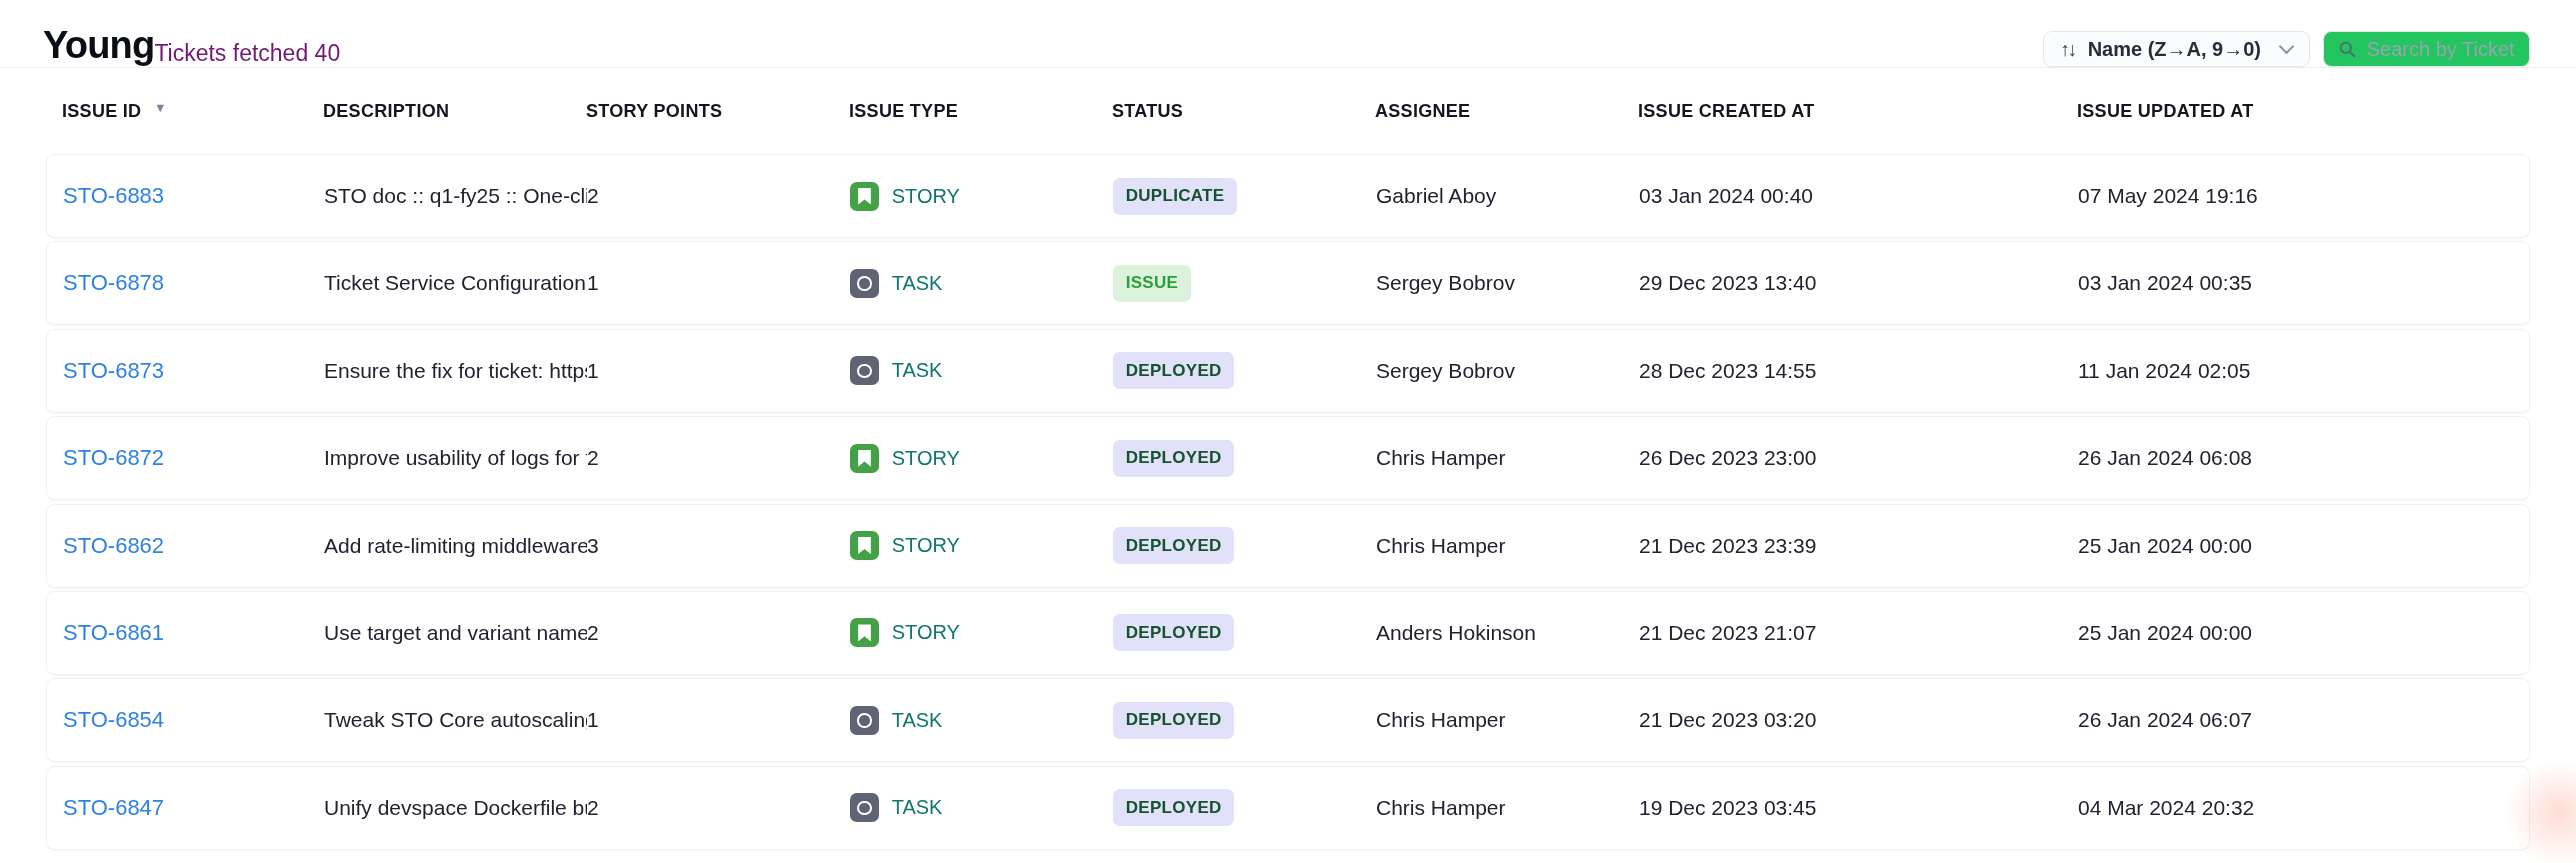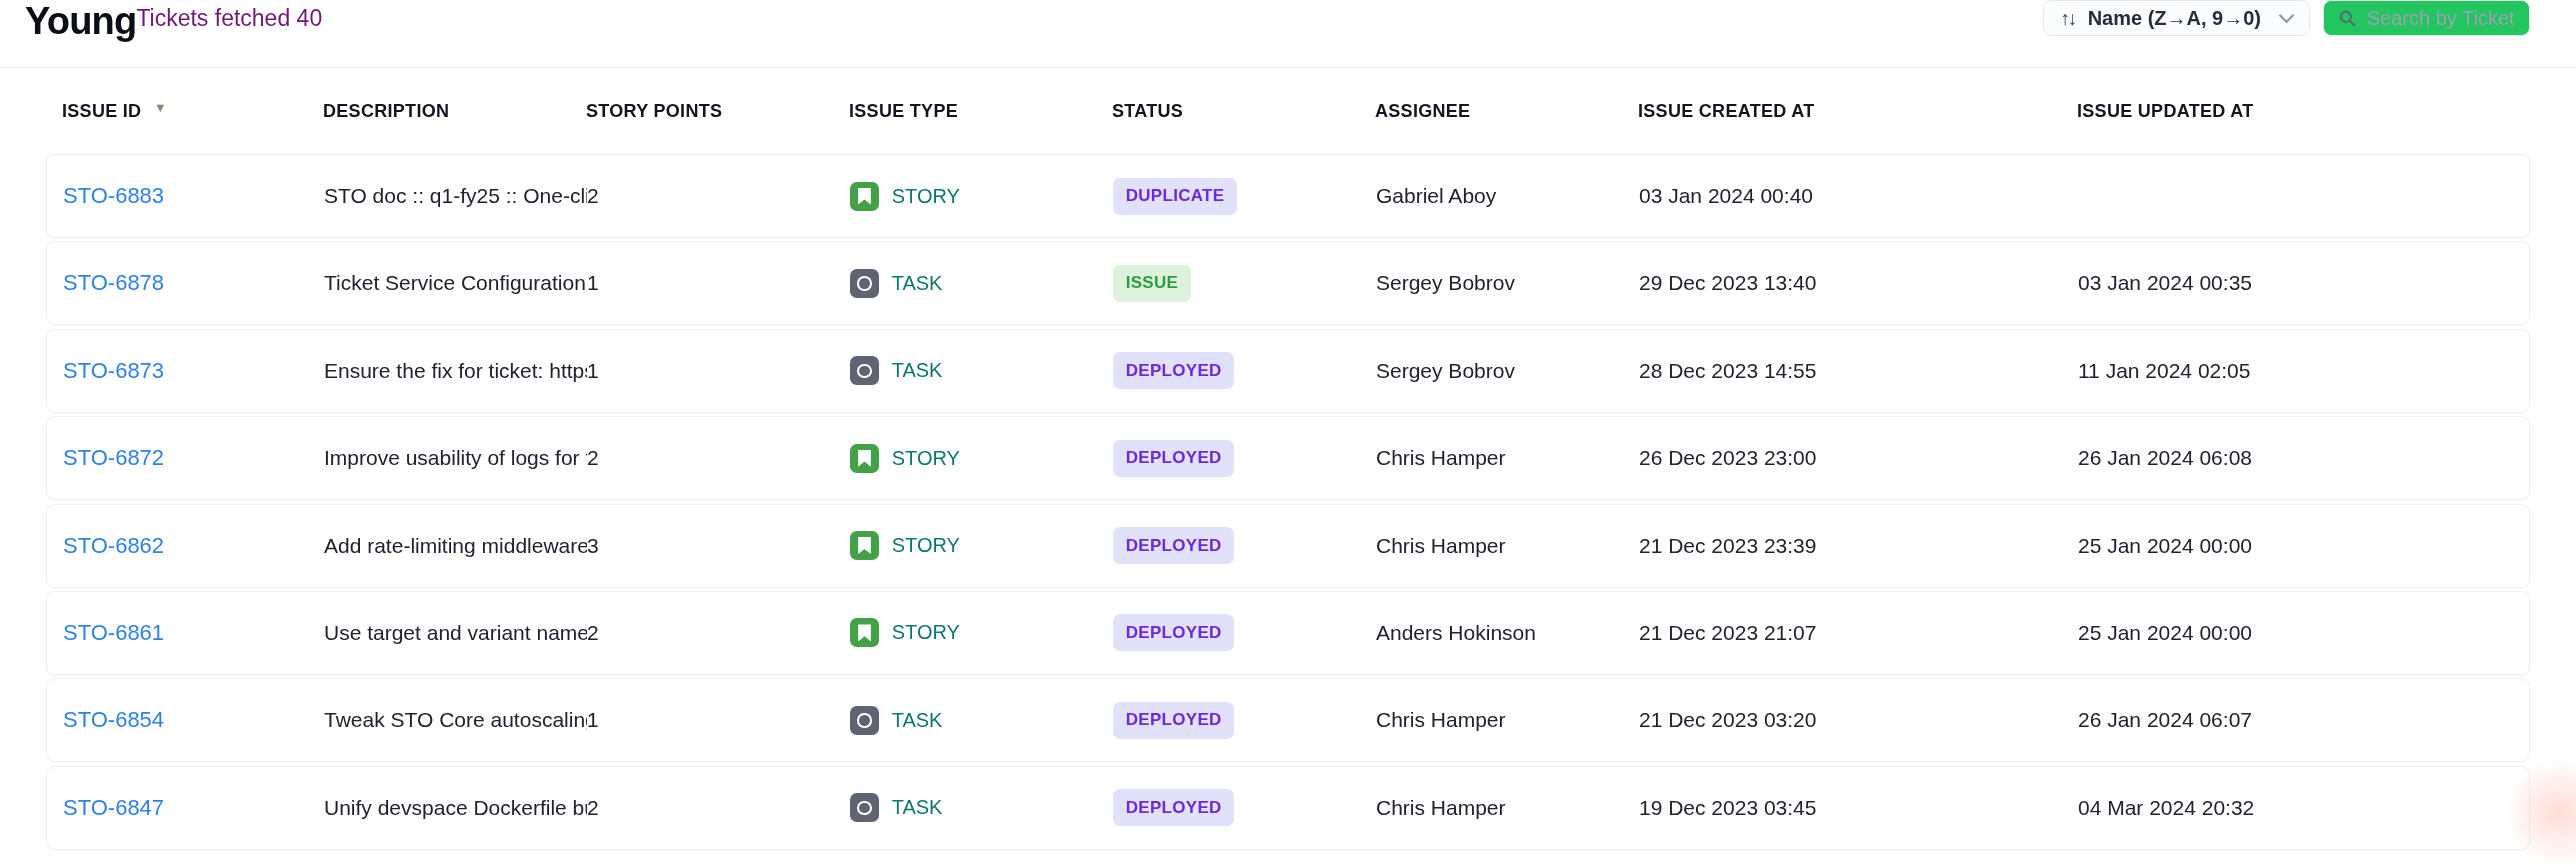"Young" .topbar { align-items: flex-start -> flex-end; padding: 0 46px 0 25px -> 0 46px 0 43px }
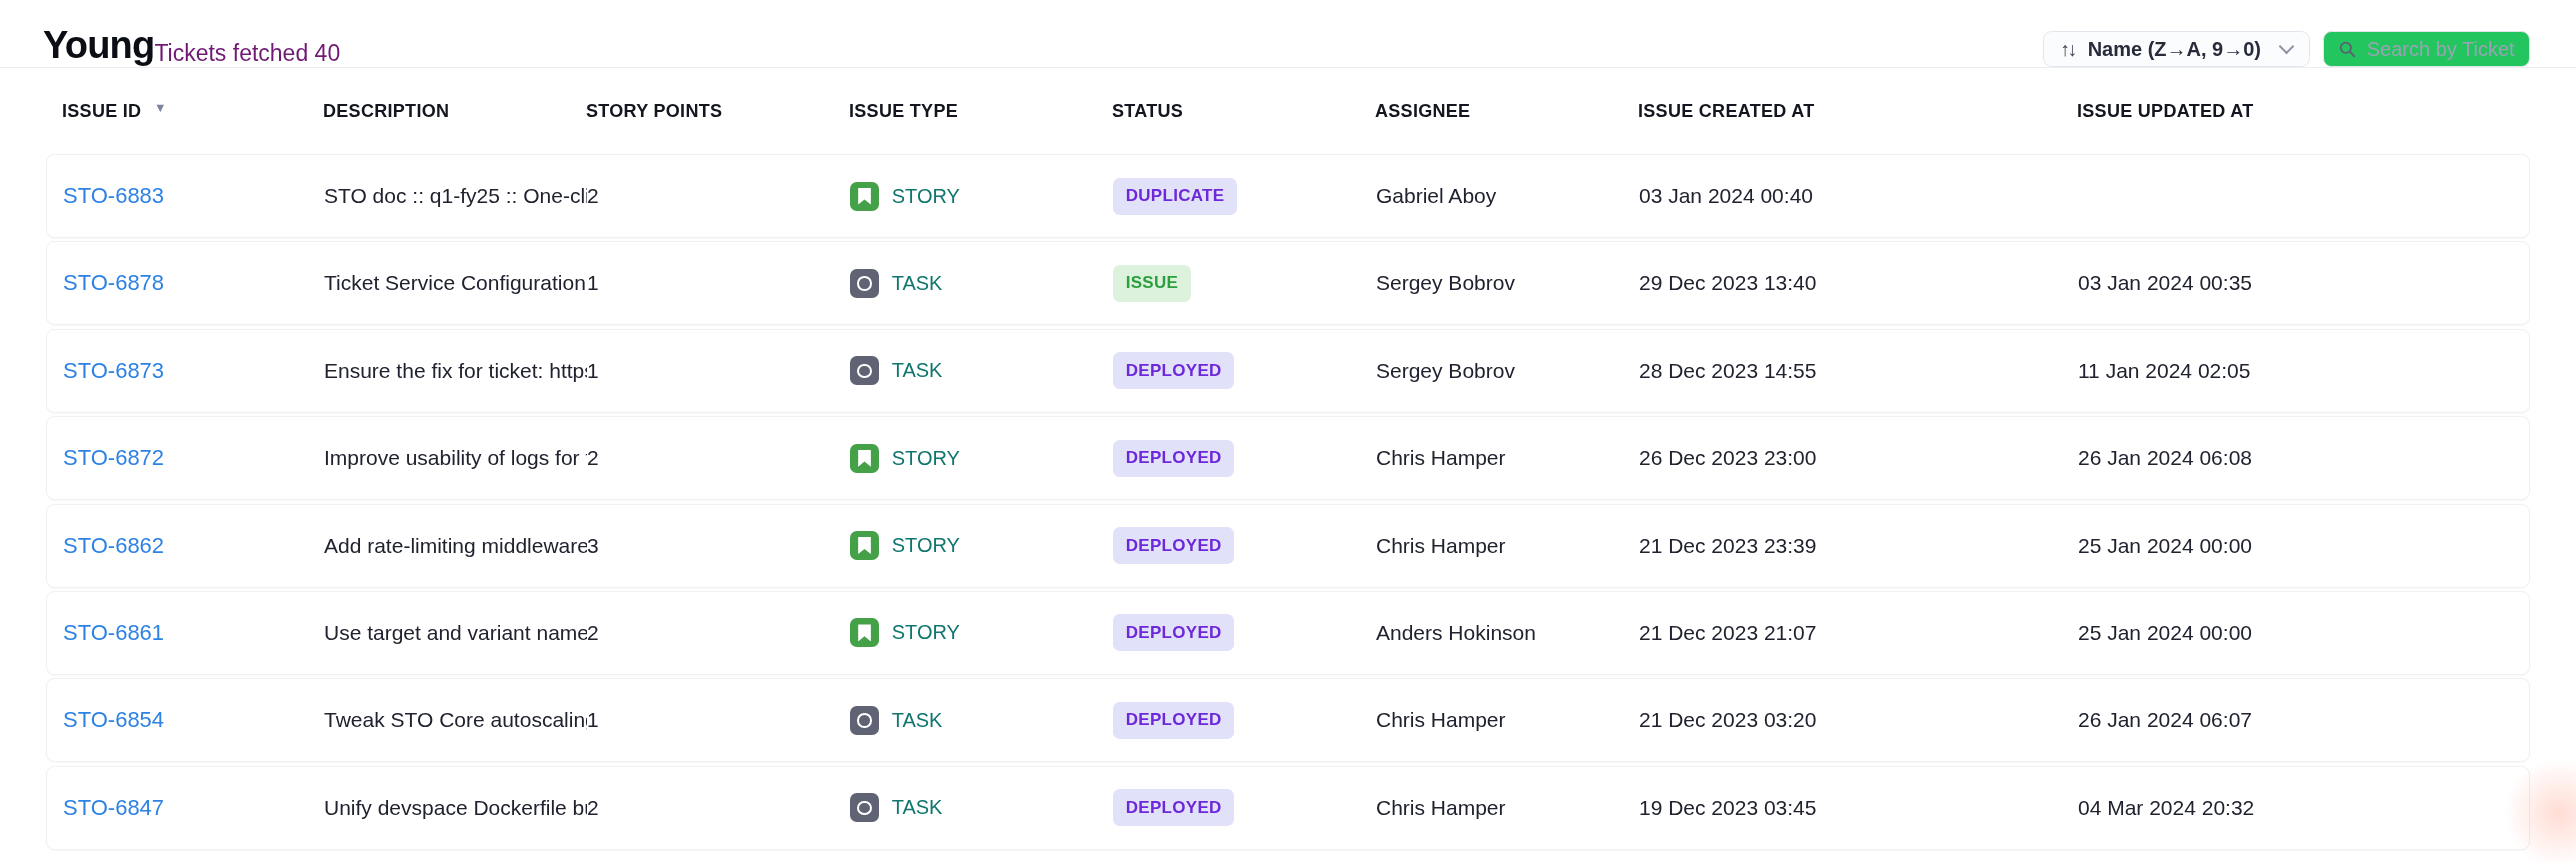"DUPLICATE" .badge.indigo { color: #6d28d9 -> #14532d }
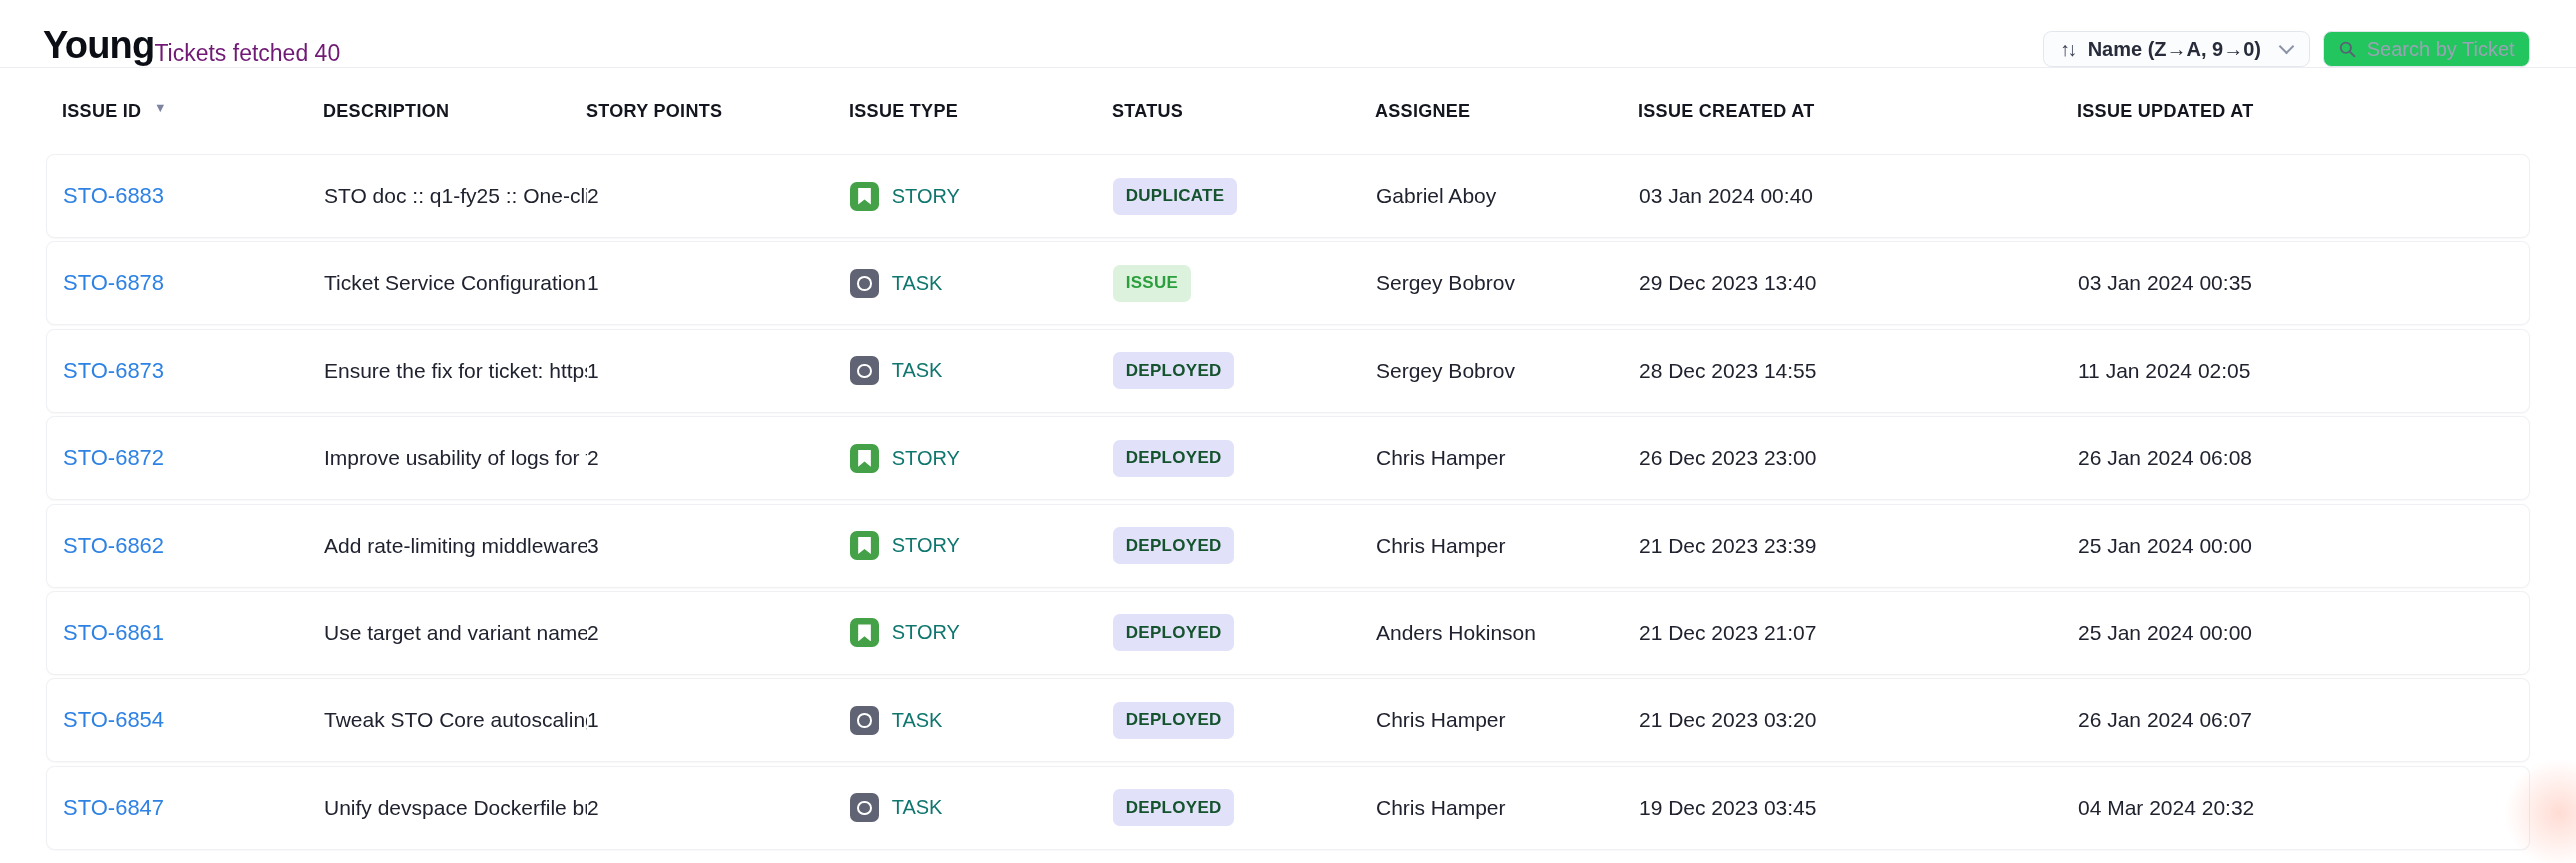"07 May 2024 19:16" div.cell-text { html: none -> <div>07 May 2024 19:16</div> }
